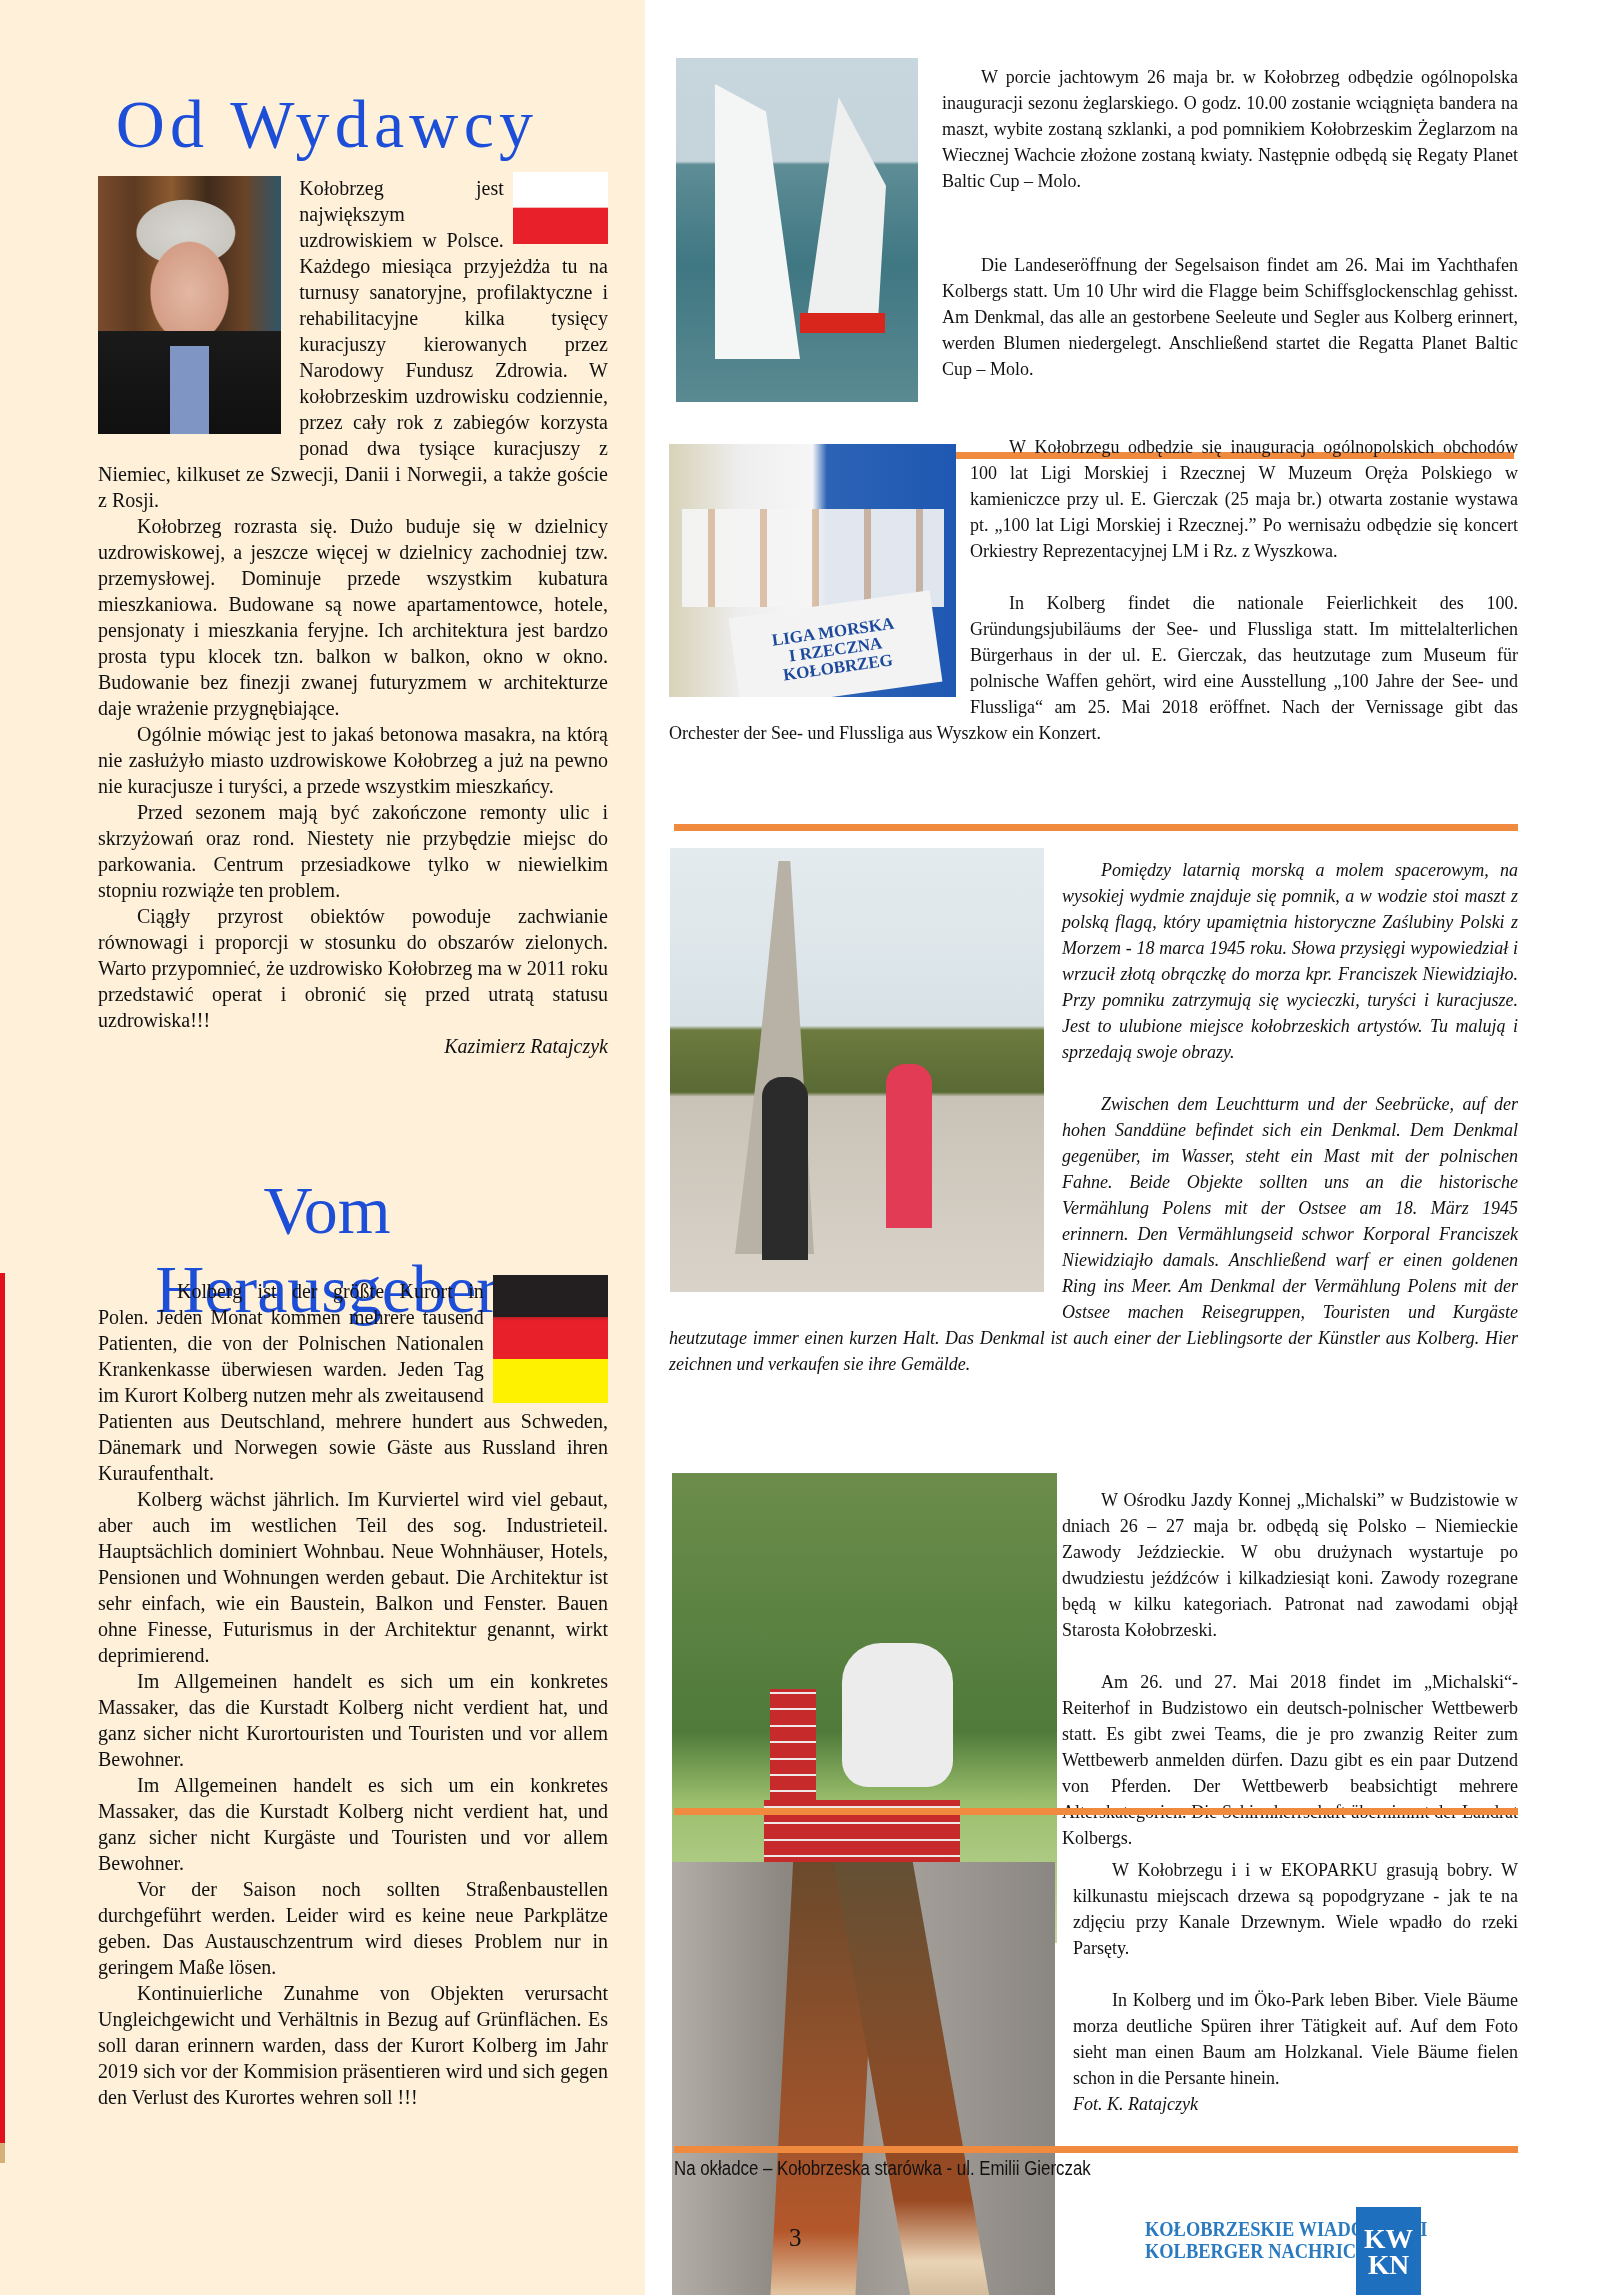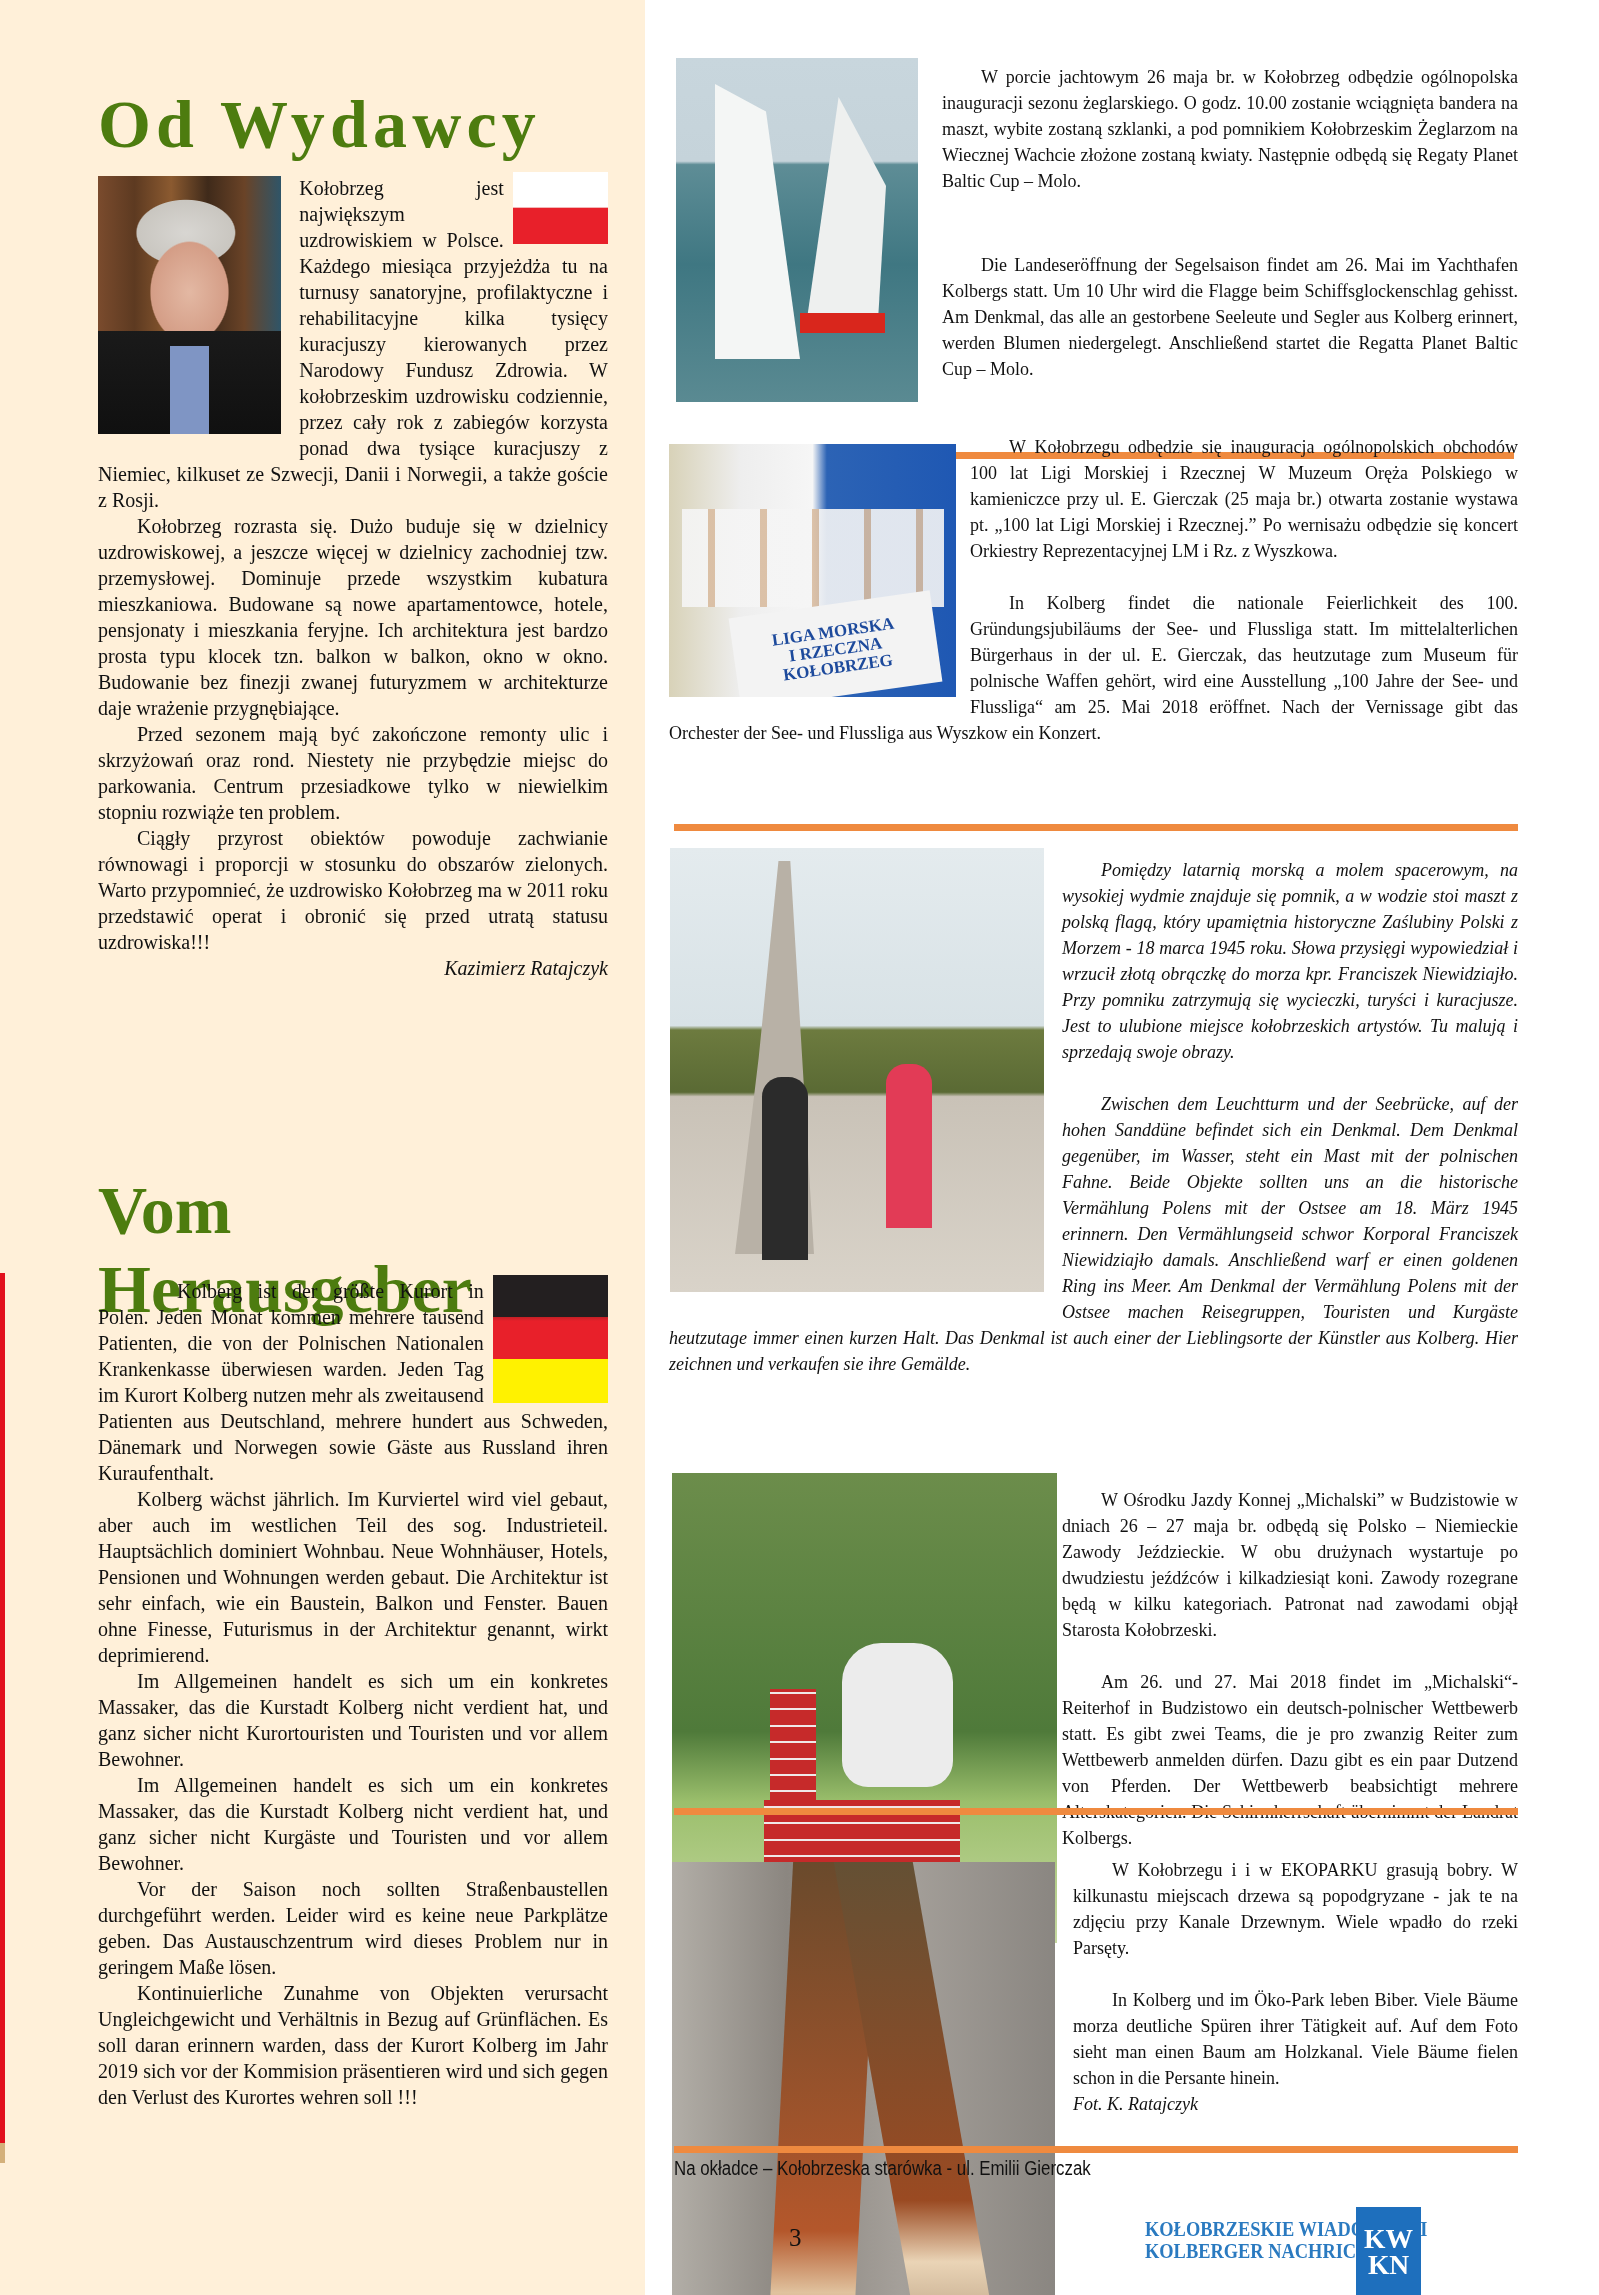"Od Wydawcy" .heading { color: #4d7c0f -> #1d4ed8; font-weight: bold -> normal; text-align: none -> center }
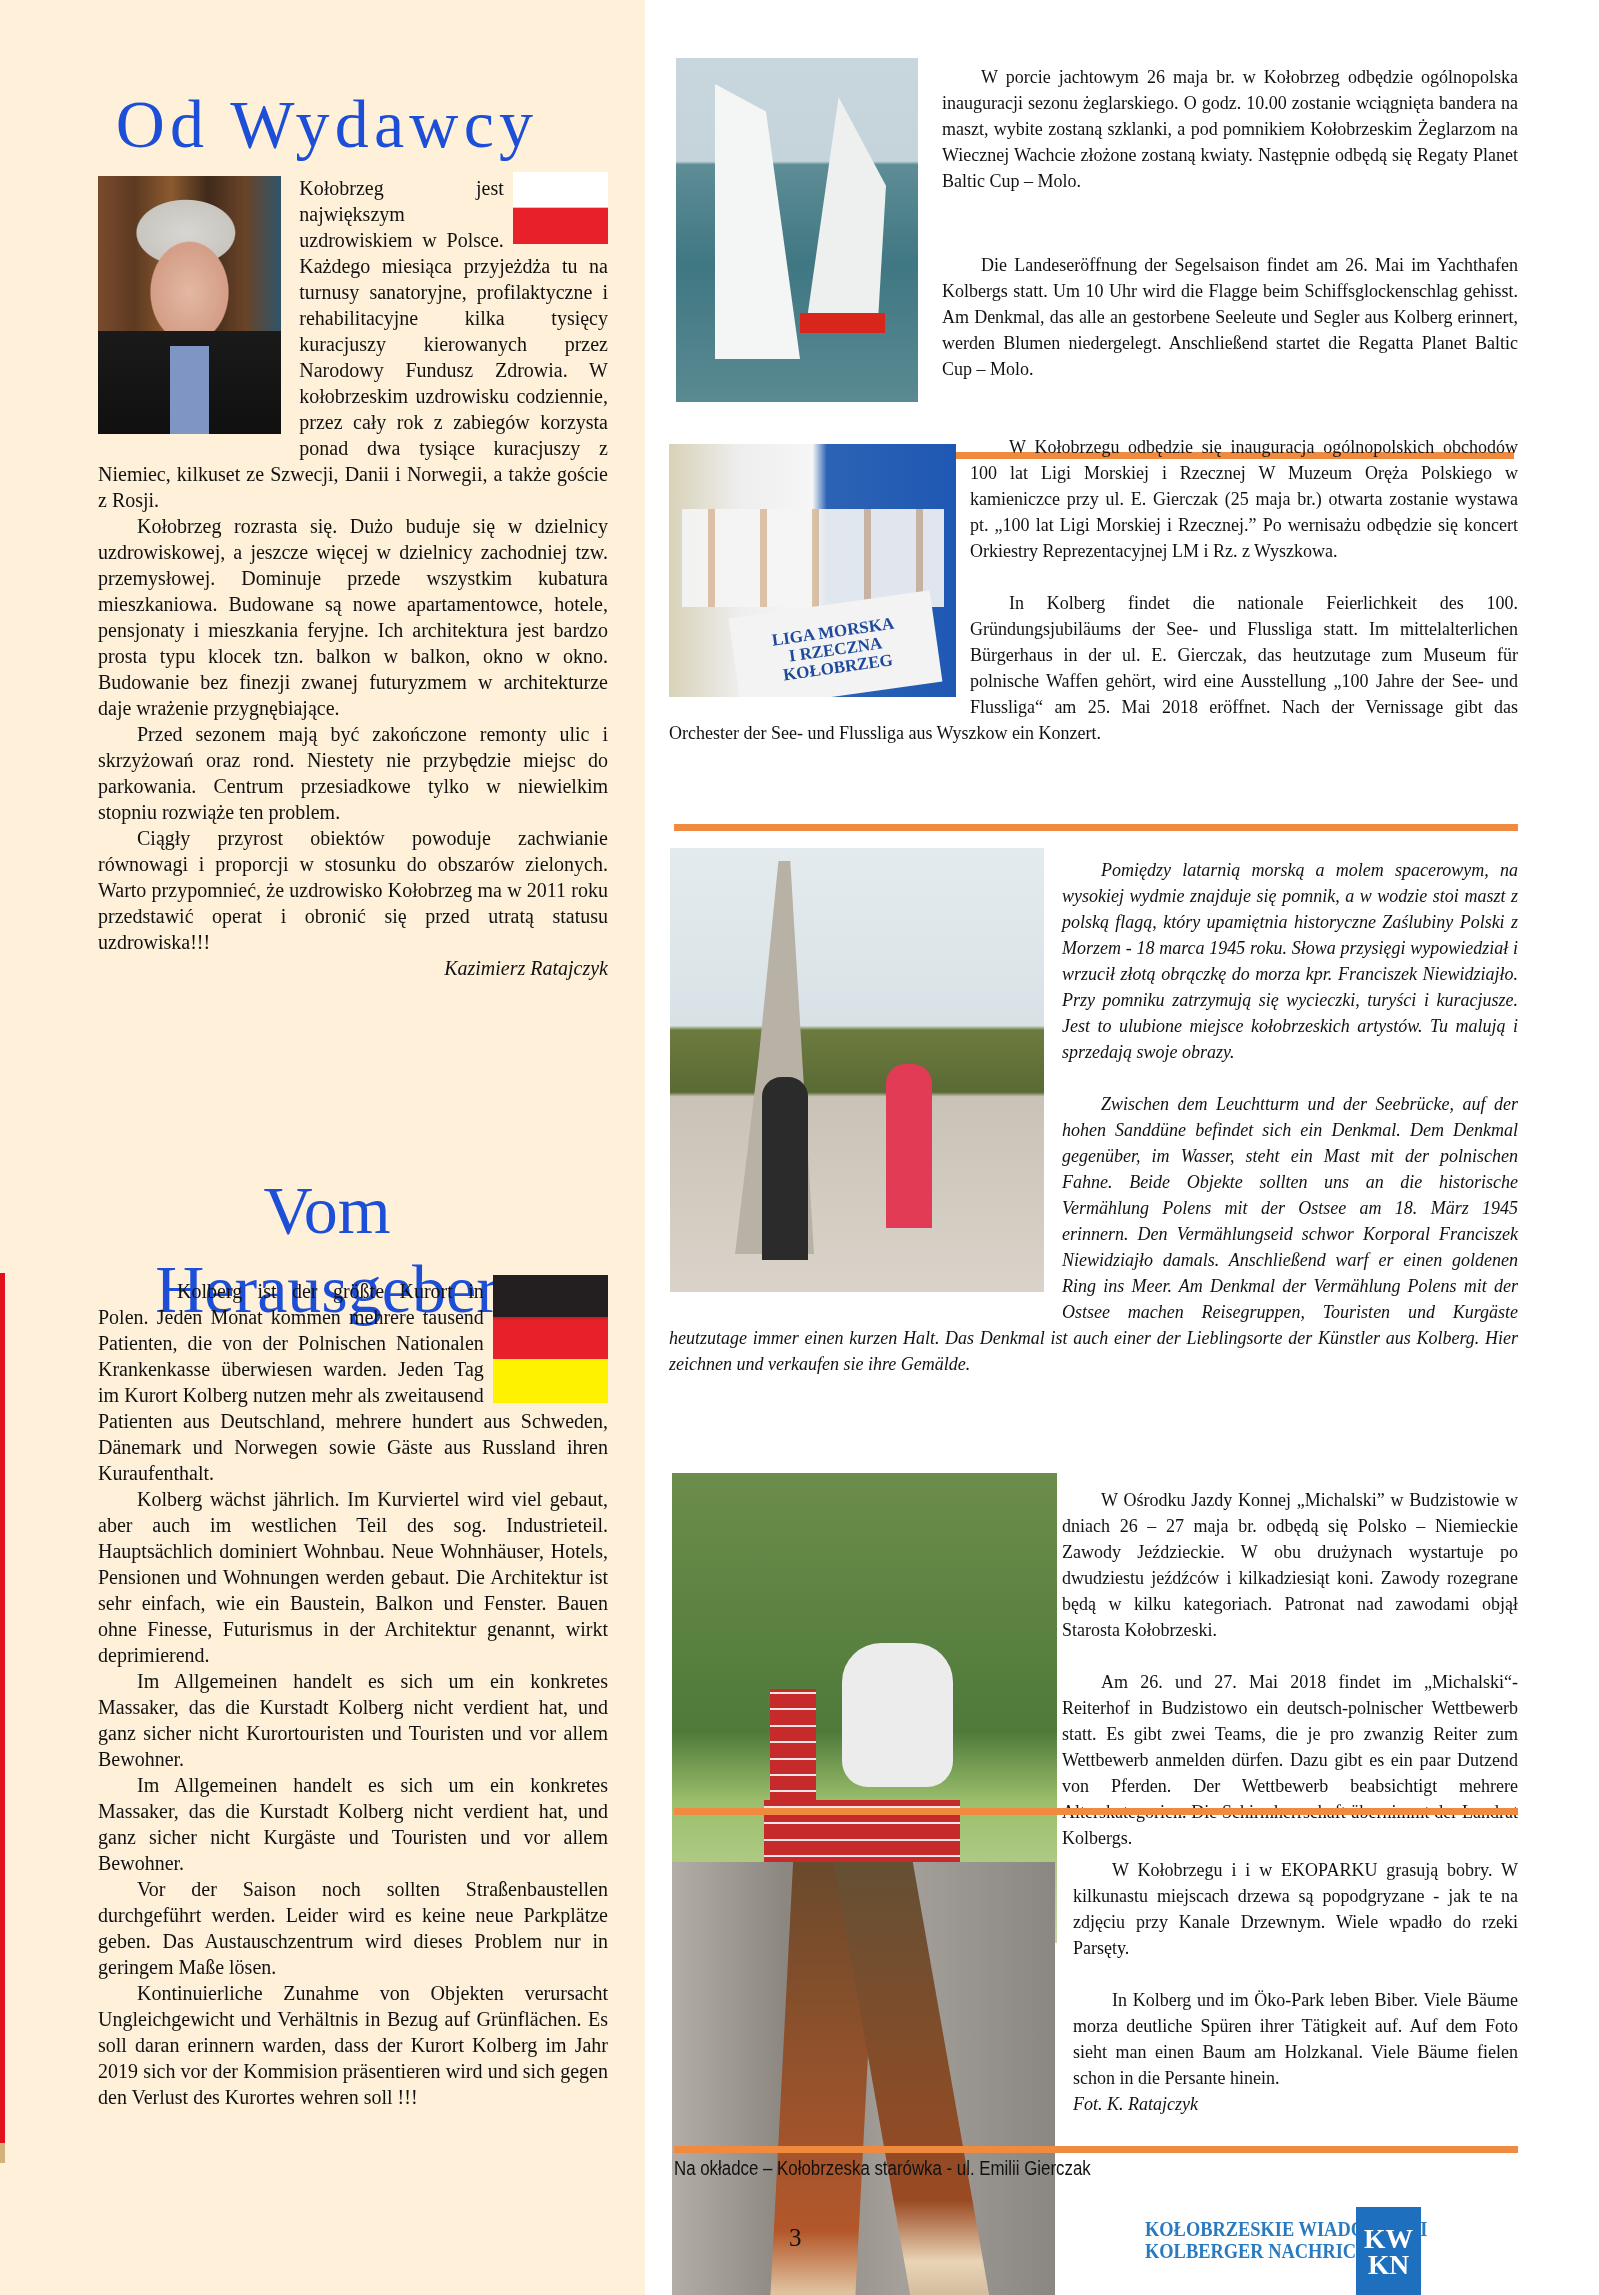"Ogólnie mówiąc jest to jakaś" p { html: none -> <p>Ogólnie mówiąc jest to jakaś betonowa masakra, na którą nie zasłużyło miasto uzdrowiskowe Kołobrzeg a już na pewno nie kuracjusze i turyści, a przede wszystkim mieszkańcy.</p> }
